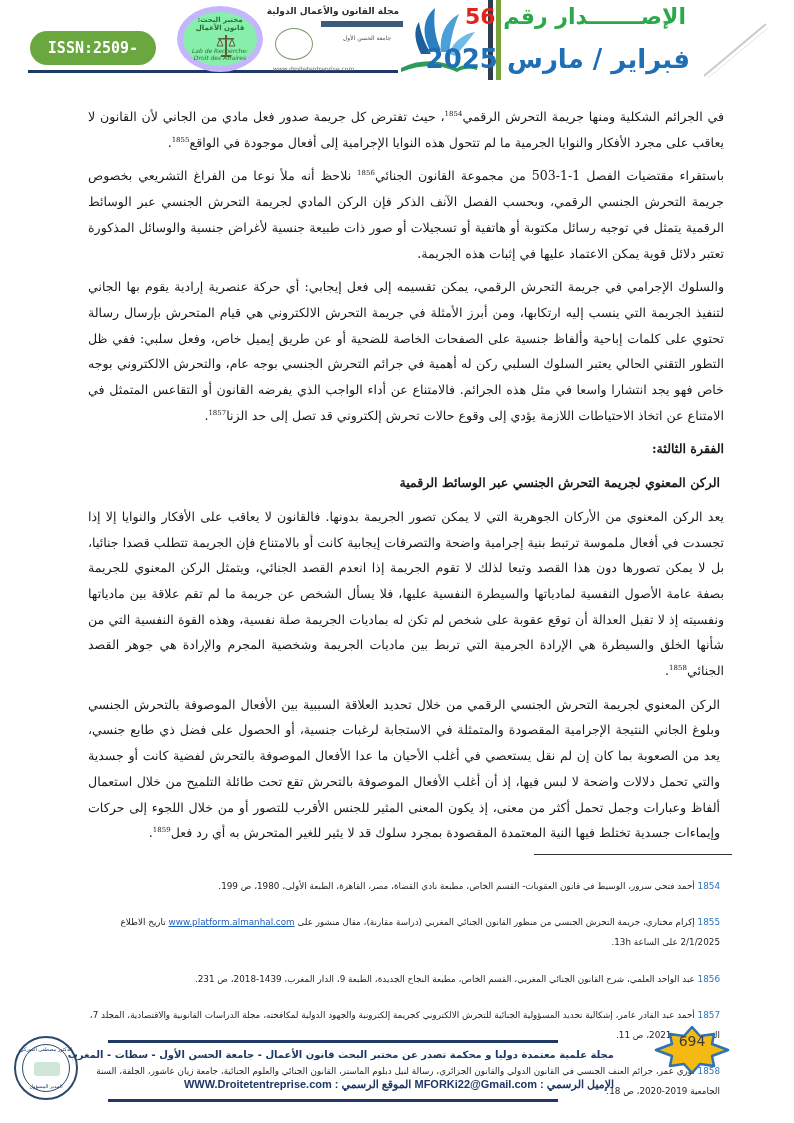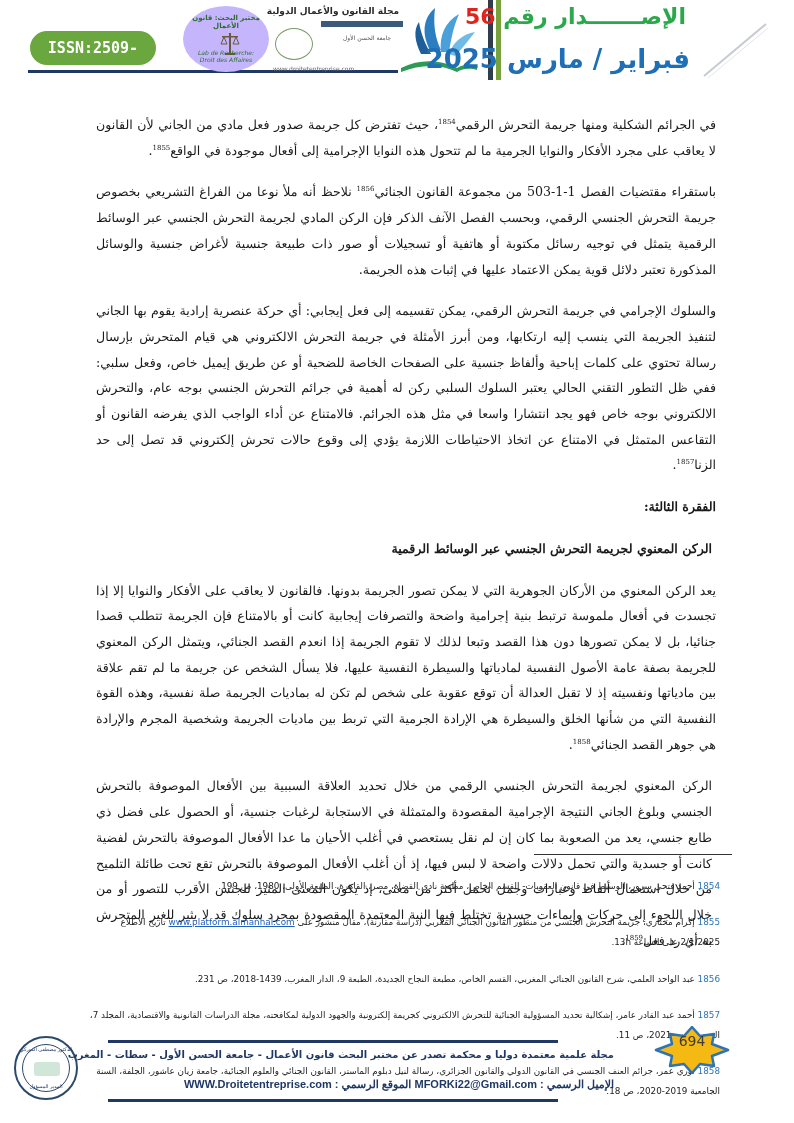"مختبر البحث: قانون الأعمال" .logo-lab { background: #c4b5fd -> #86efac; border: 4px solid #c4b5fd -> 6px solid #c4b5fd; left: 183px -> 177px }
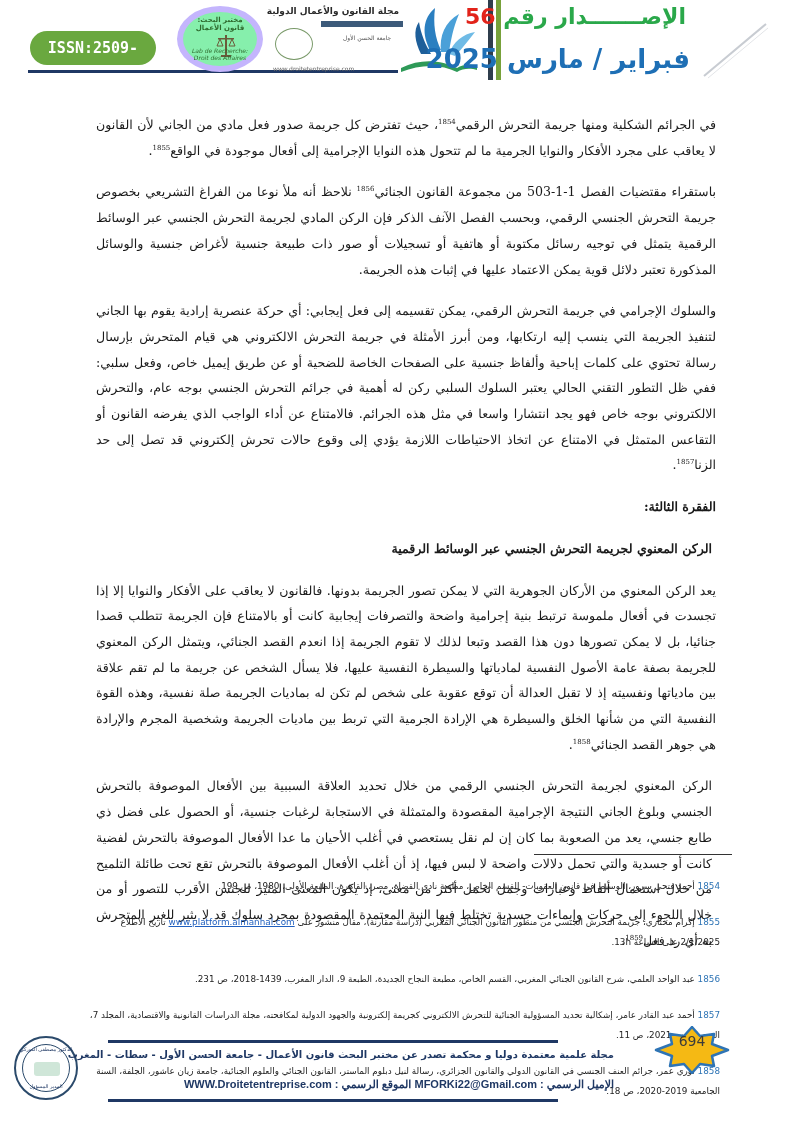"في الجرائم الشكلية ومنها جريمة" .content p { margin: 16px -> 8px }
